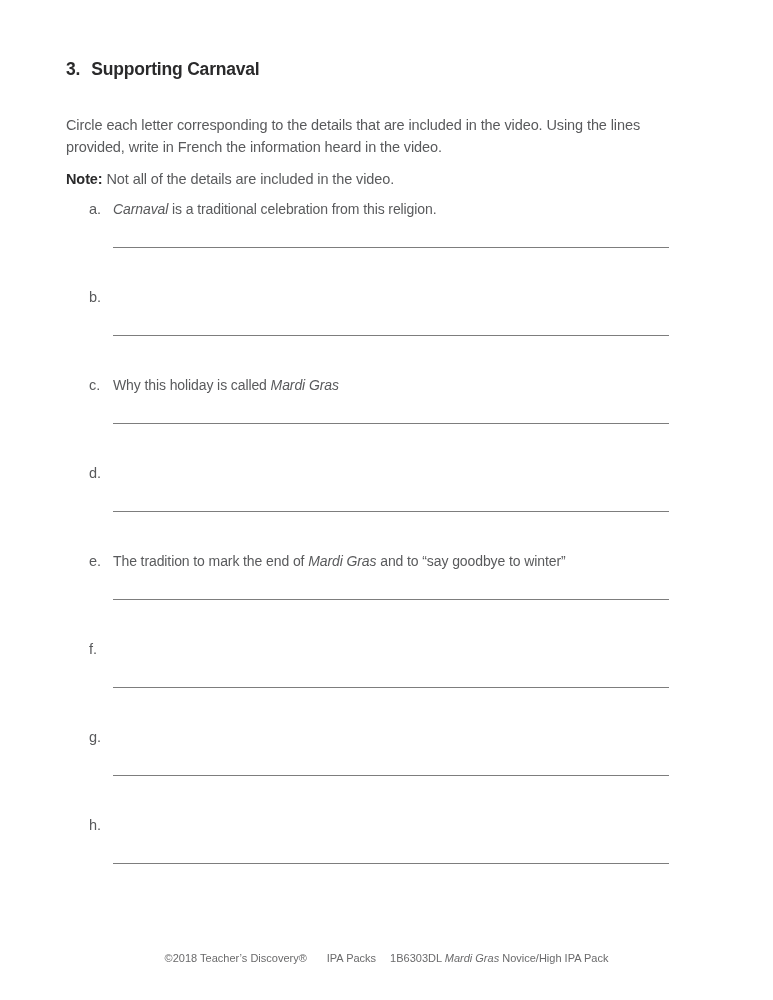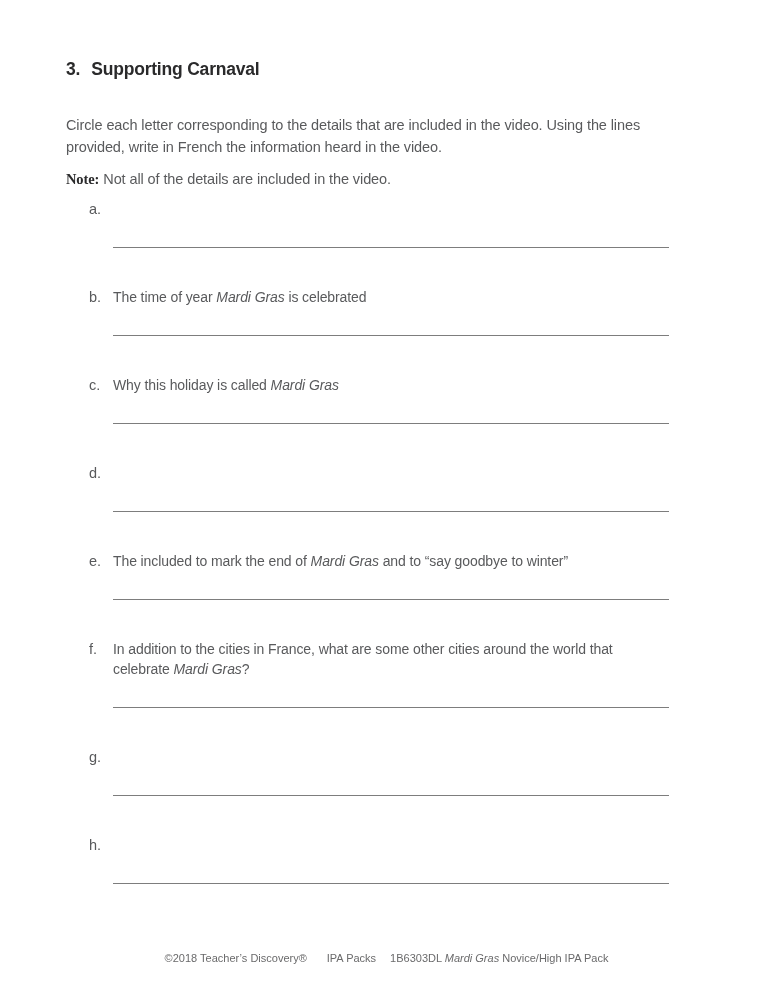"Note:" .note-label { font-family: Liberation Serif, serif -> none }
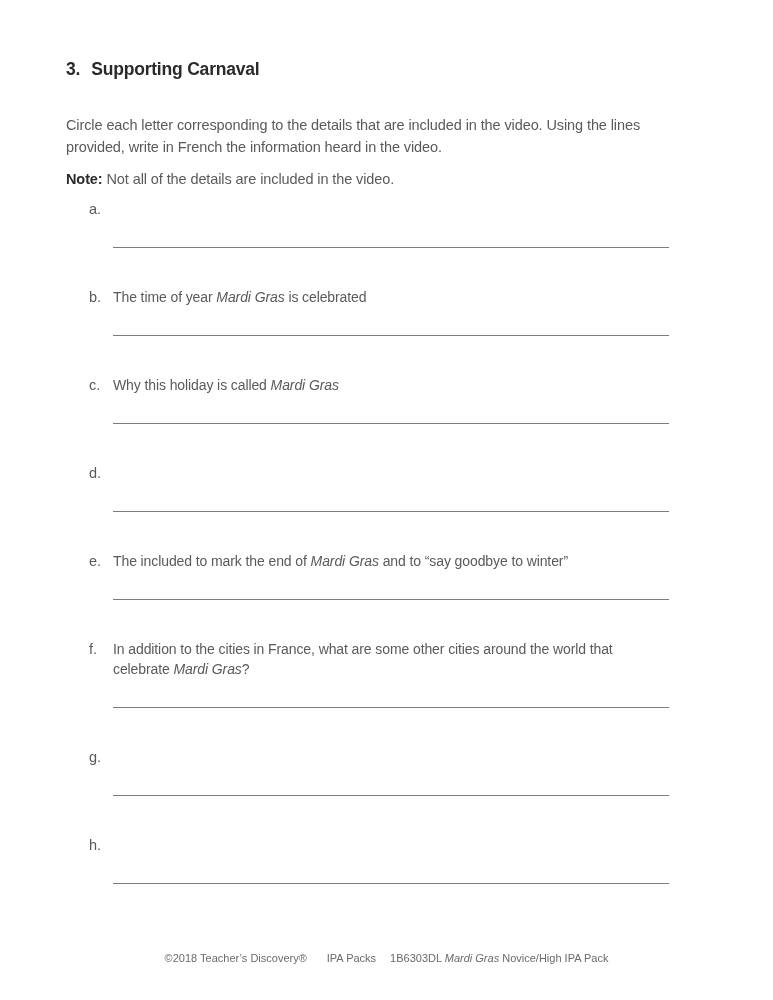"Carnaval is a traditional celebration" span.item-text { html: none -> <span><em>Carnaval</em><span> is a traditional celebration from this religion.</span></span> }
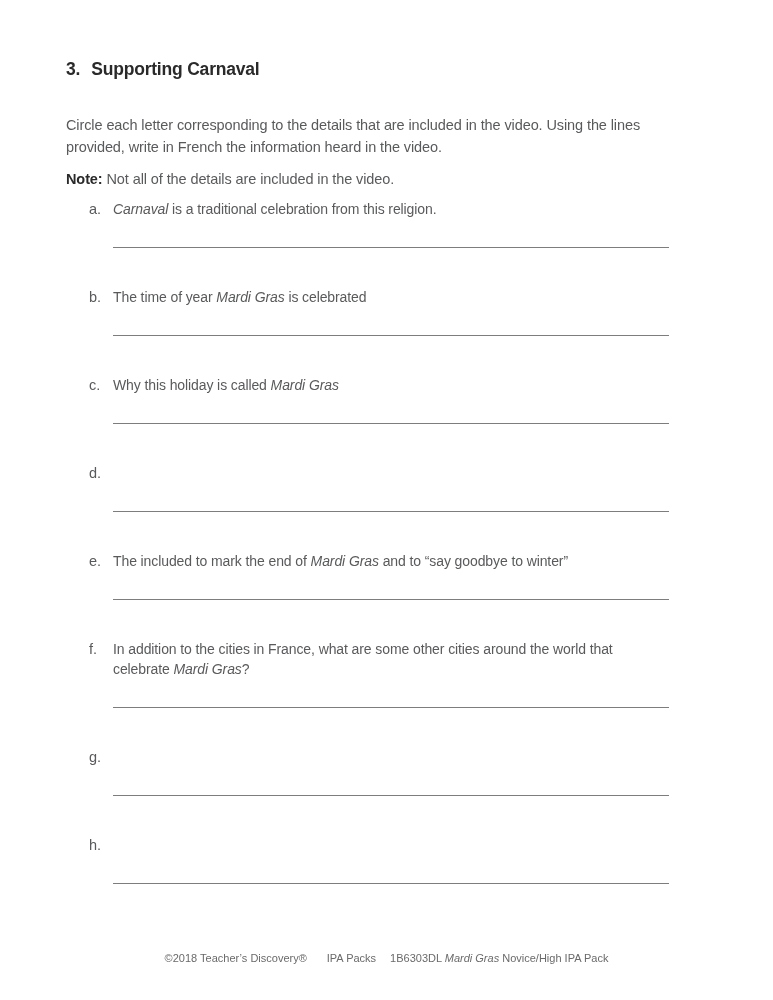"The time of year Mardi" span.item-text { html: <span><span>The time of year </span><em>Mardi Gras</em><span> is celebrated</span></span> -> none }
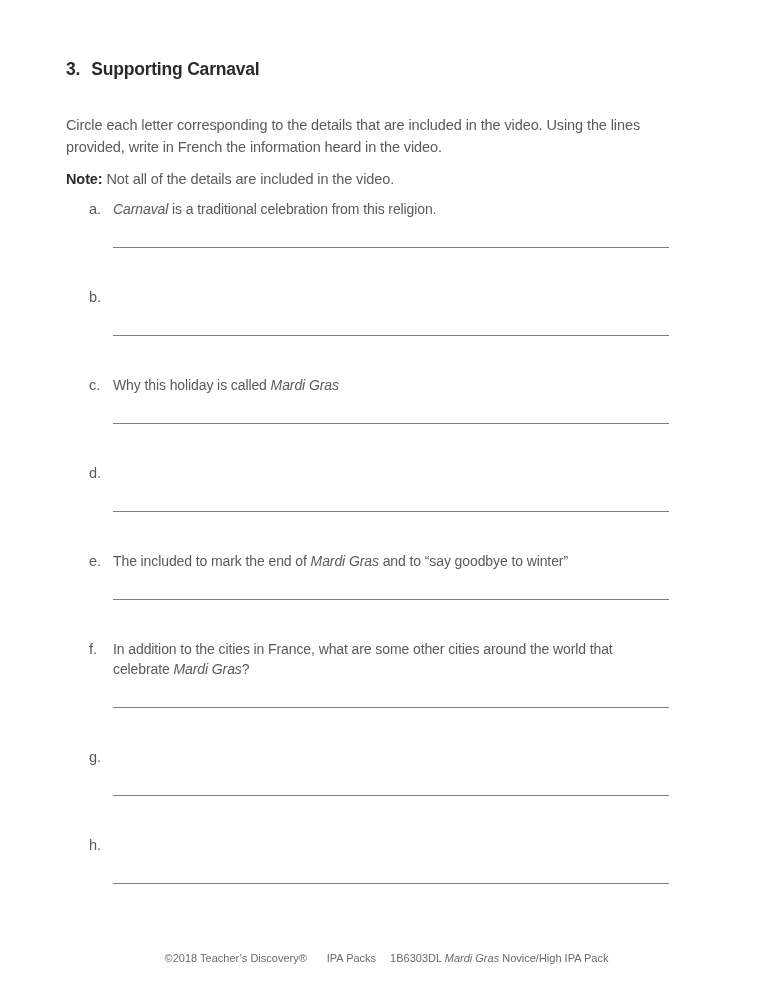"The included to mark the" span { text: included -> tradition }
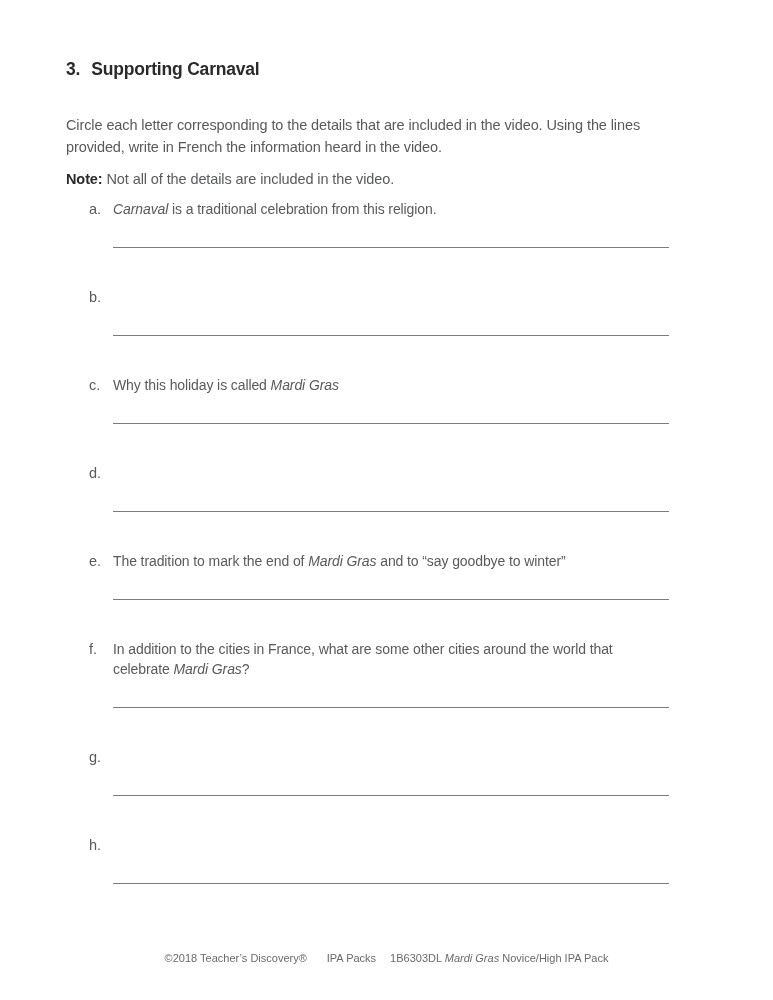"In addition to the cities" span.item-text { html: <span><span> In addition to the cities in France, what are some other cities around the world that celebrate </span><em>Mardi Gras</em><span>?</span></span> -> none }
